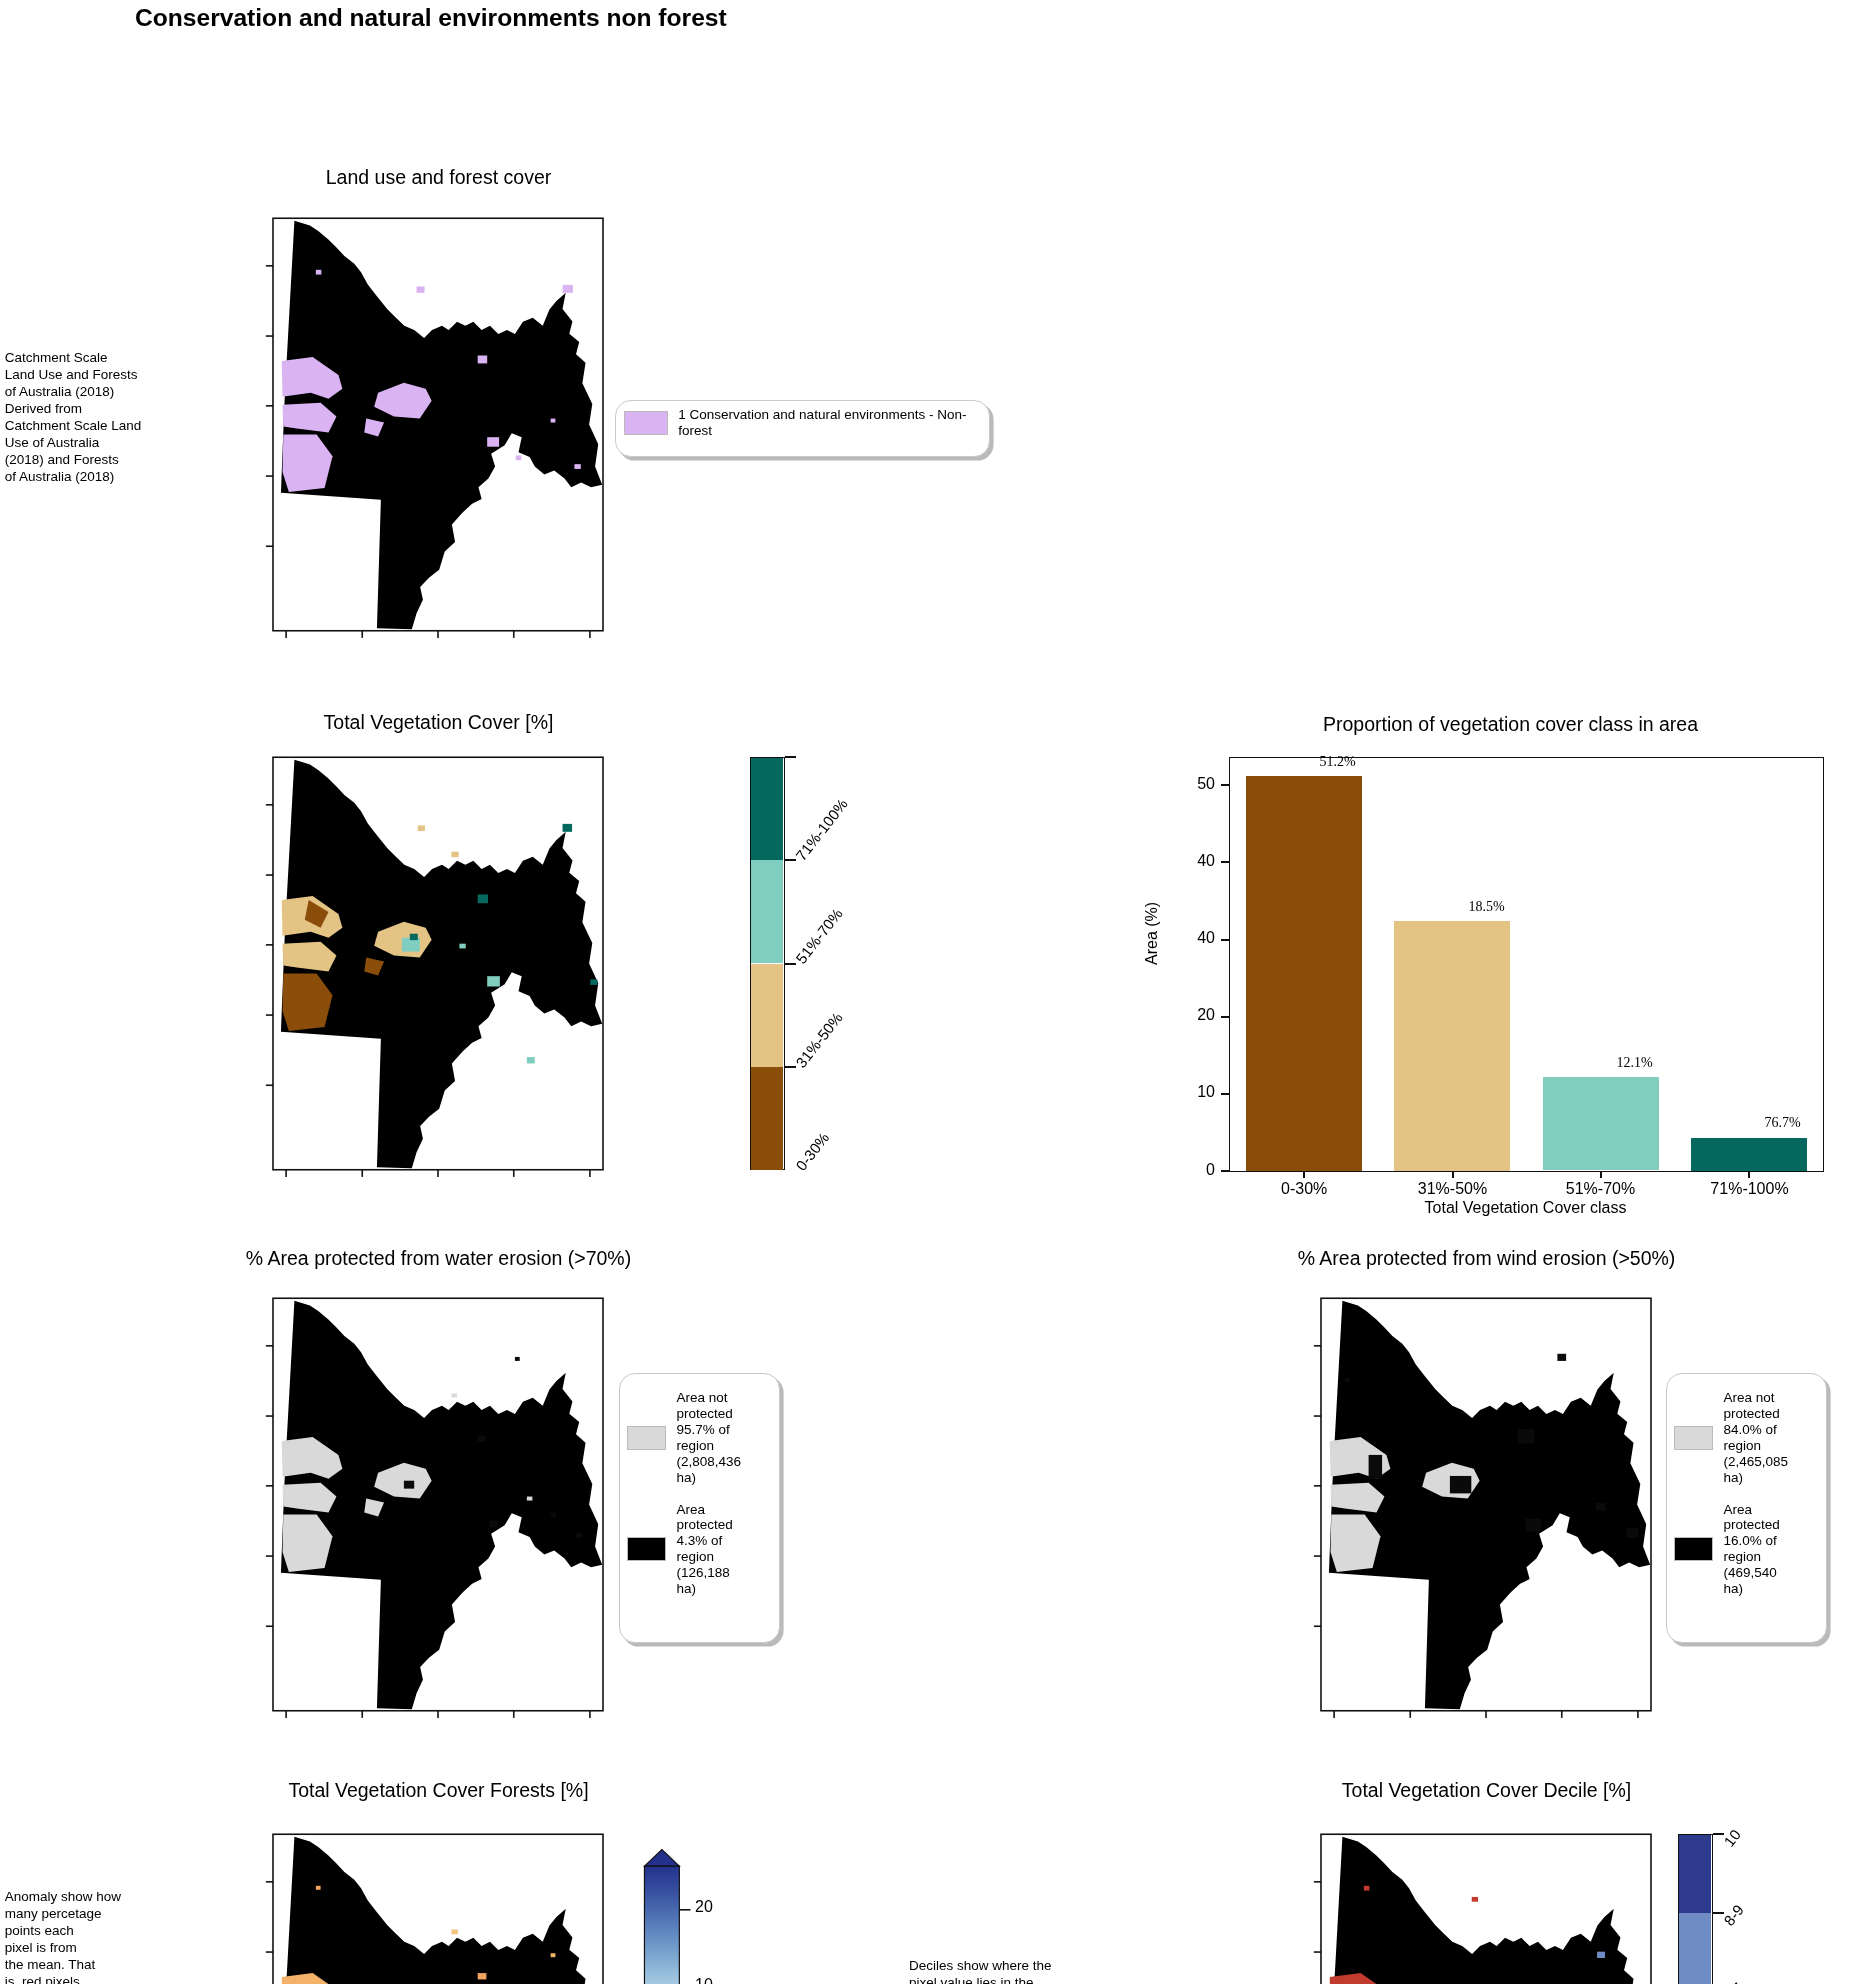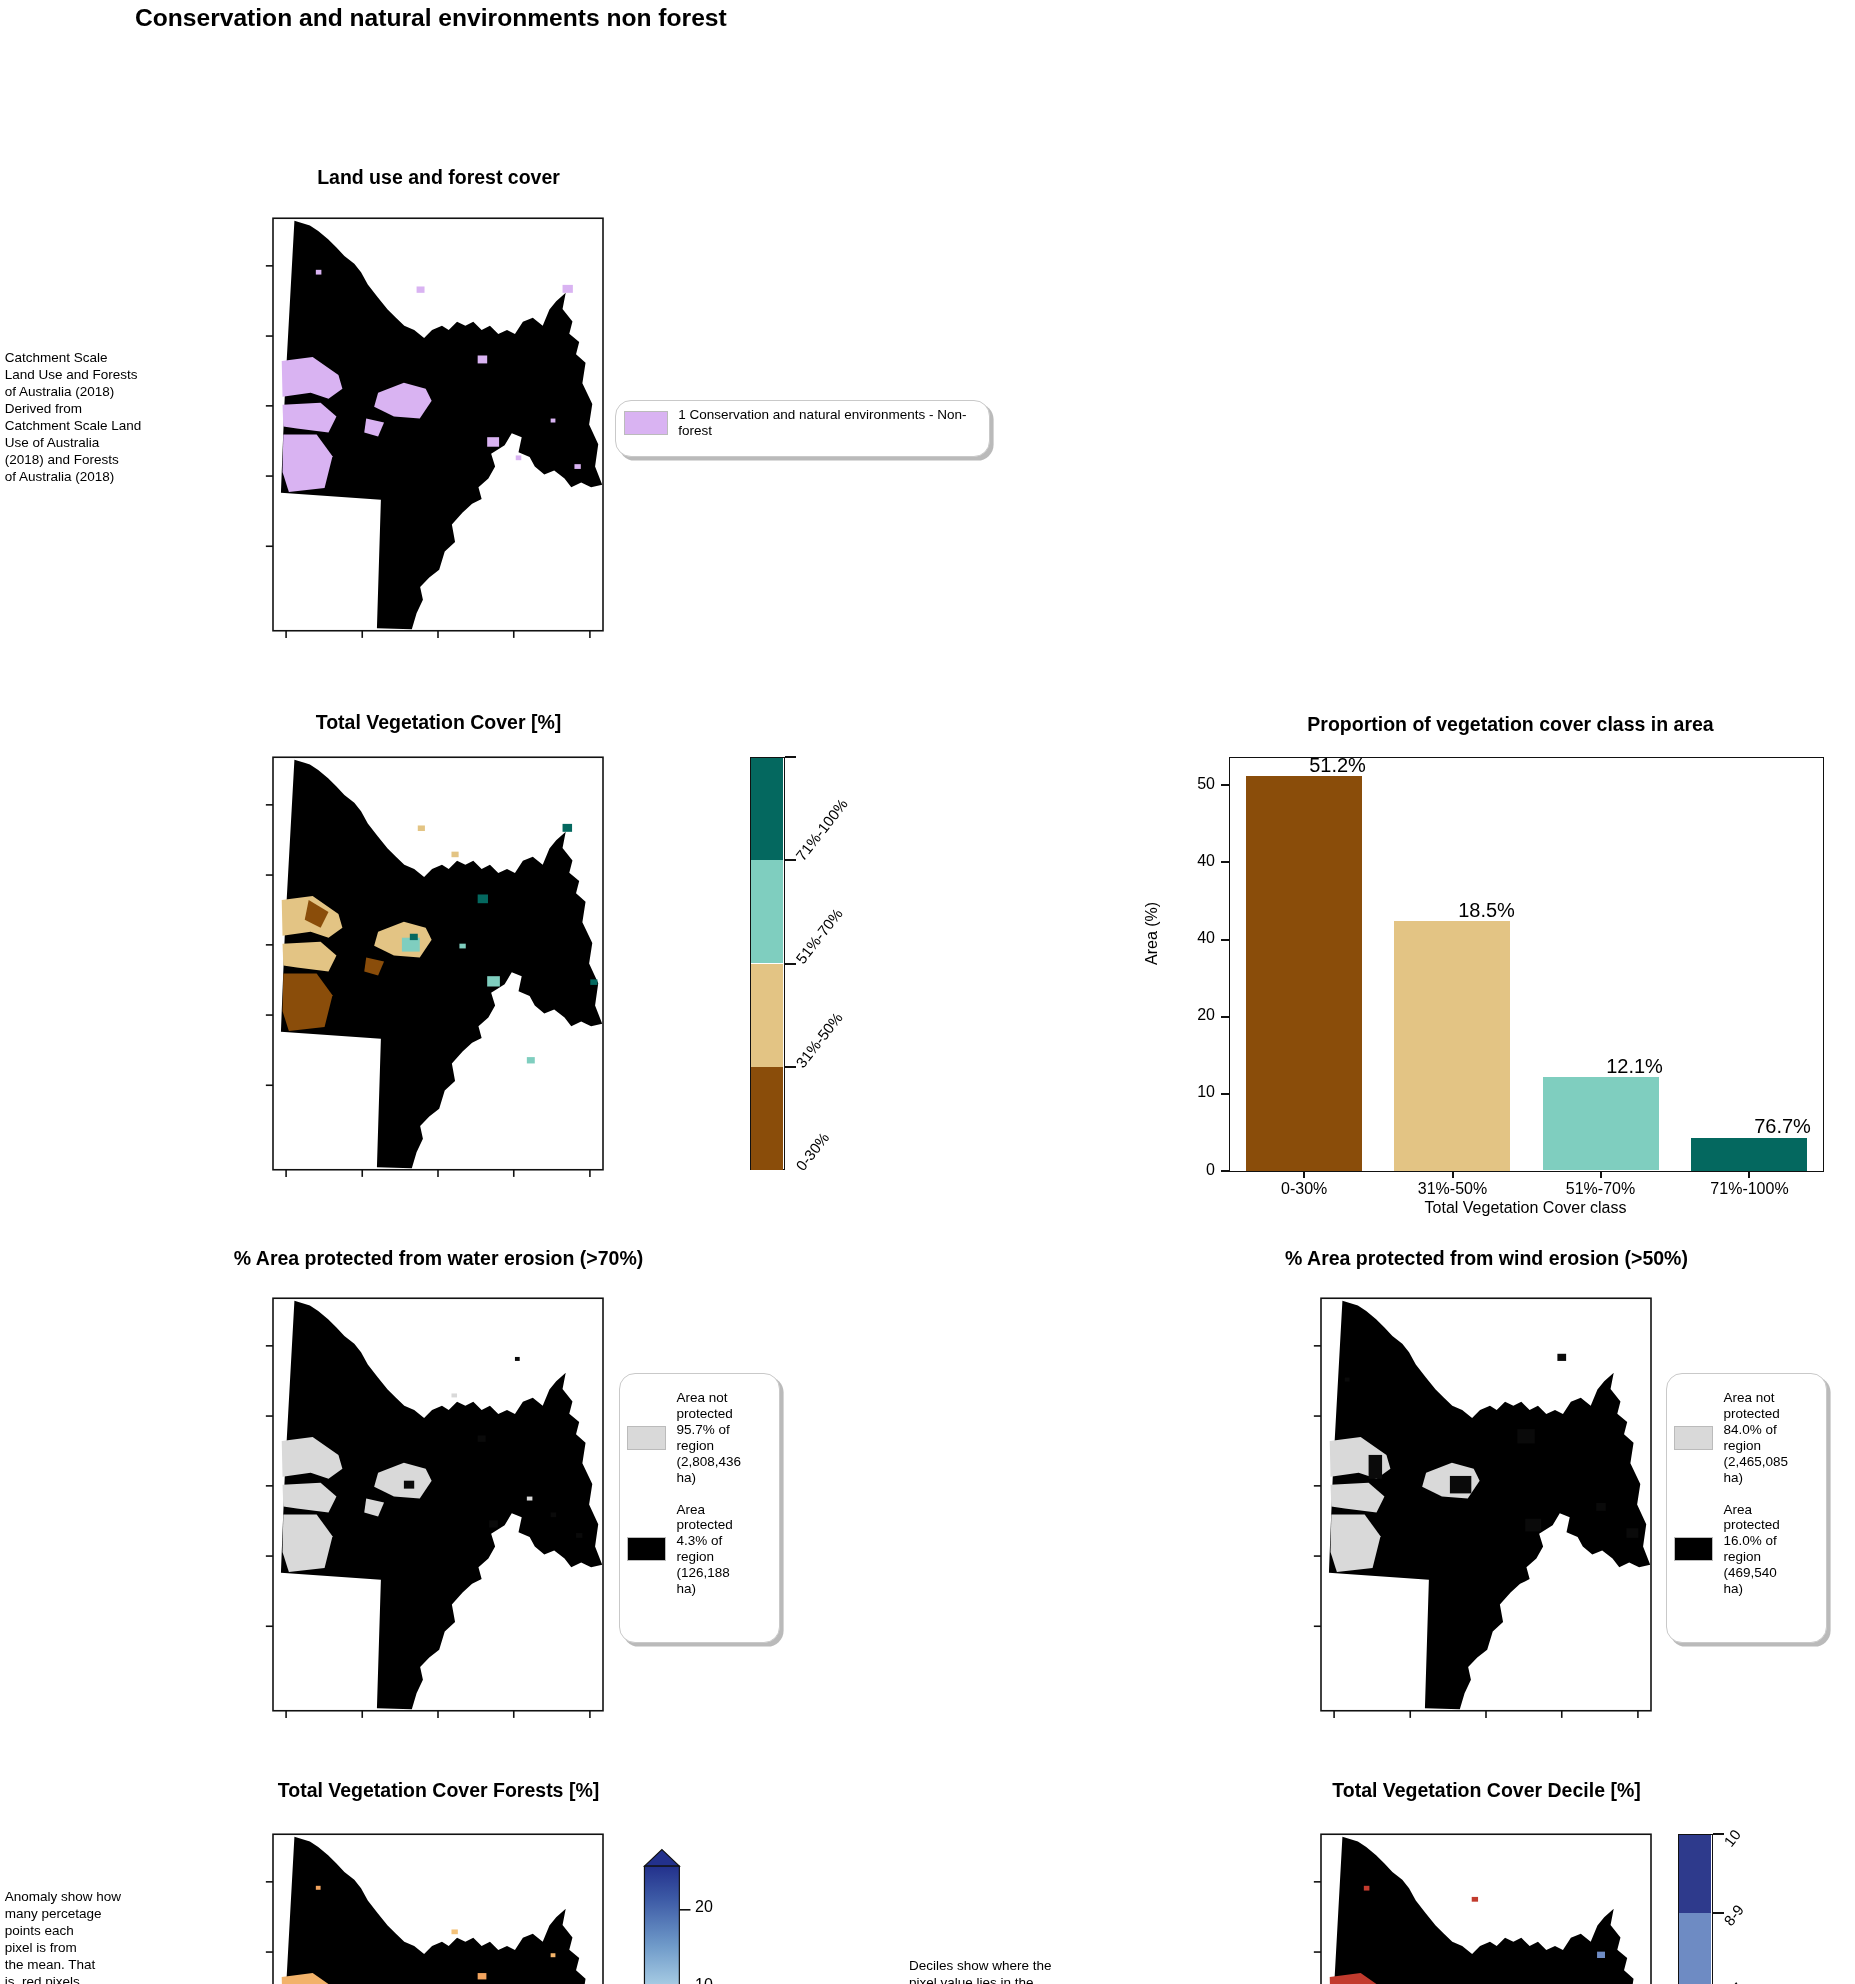"Land use and forest cover" .panel-title { font-weight: bold -> normal }
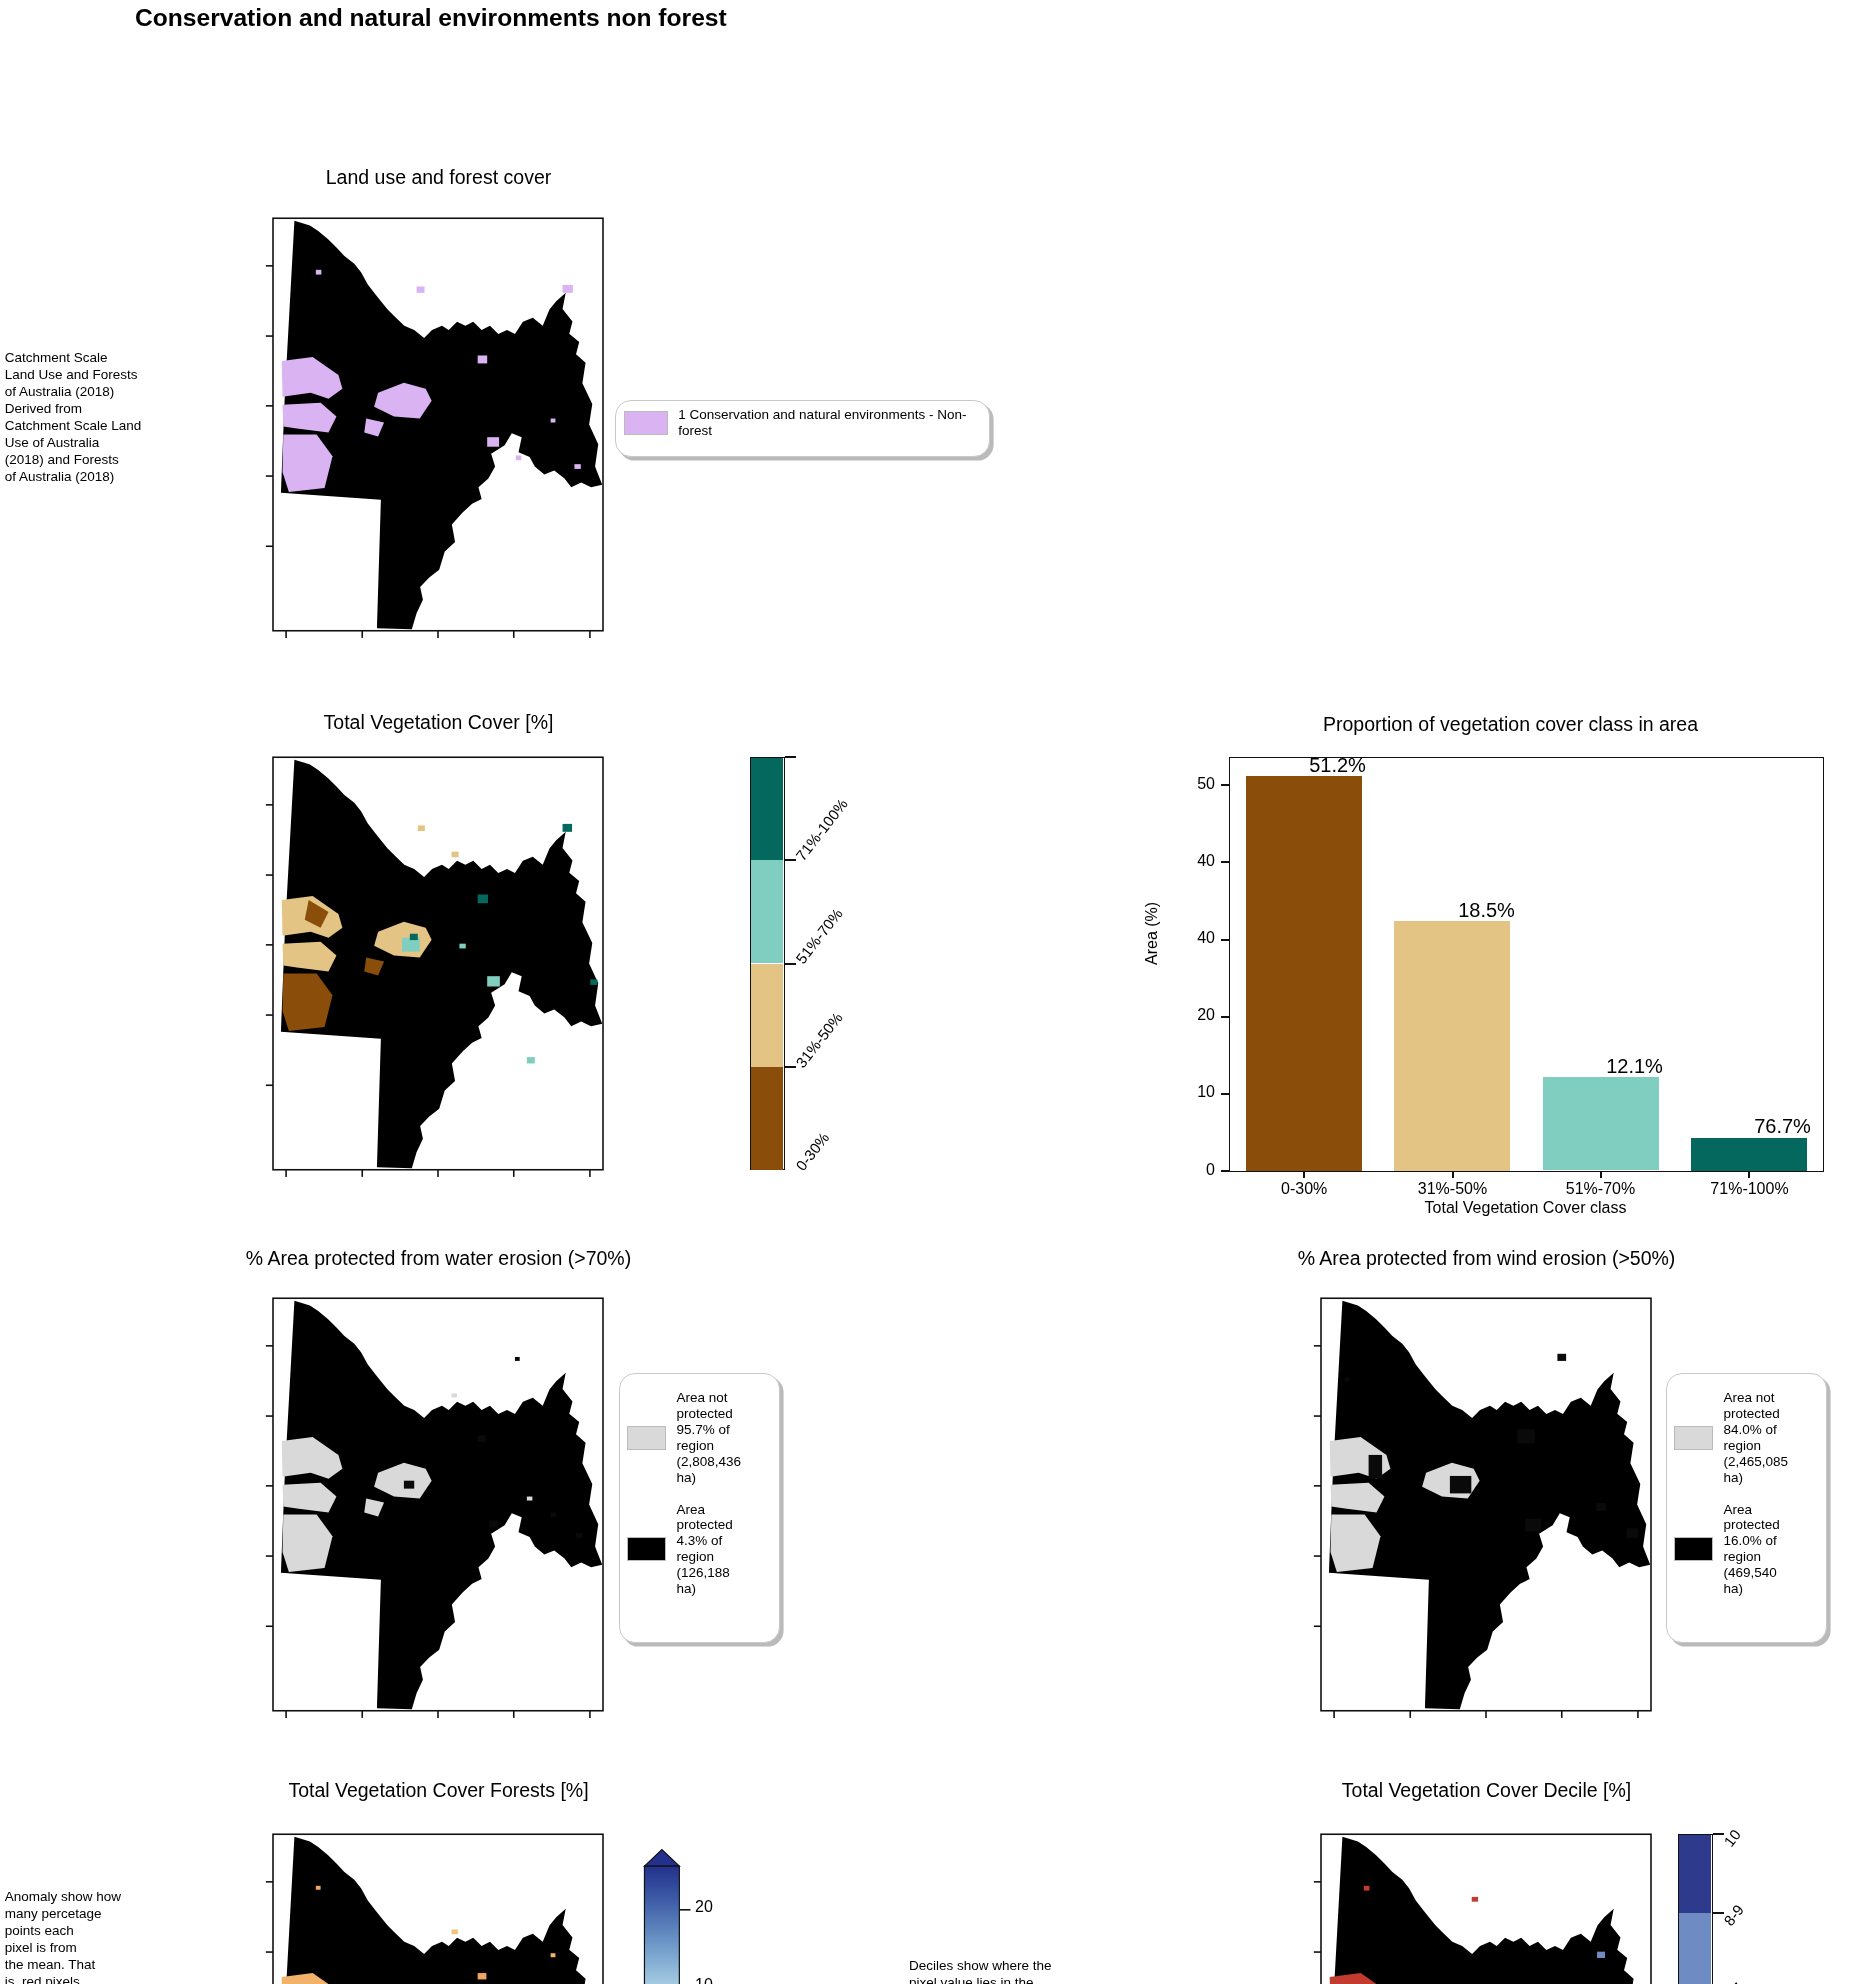"51.2%" .bar-label { font-family: none -> Liberation Serif, serif; font-size: 20px -> 14px }
